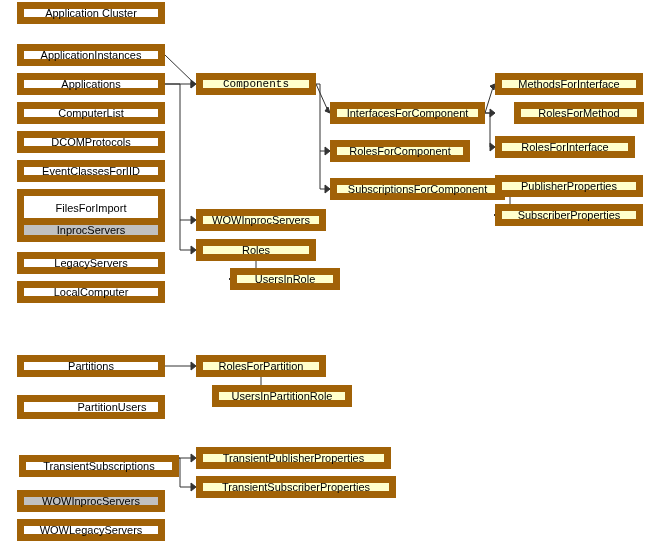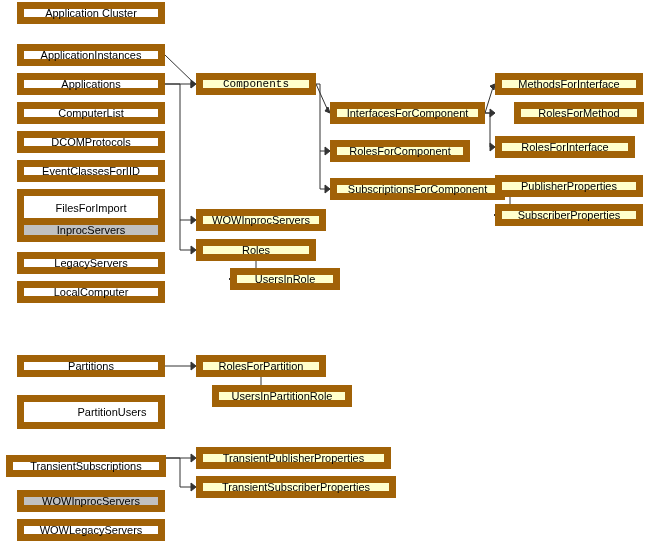"PartitionUsers" div.node { height: 34px -> 24px }
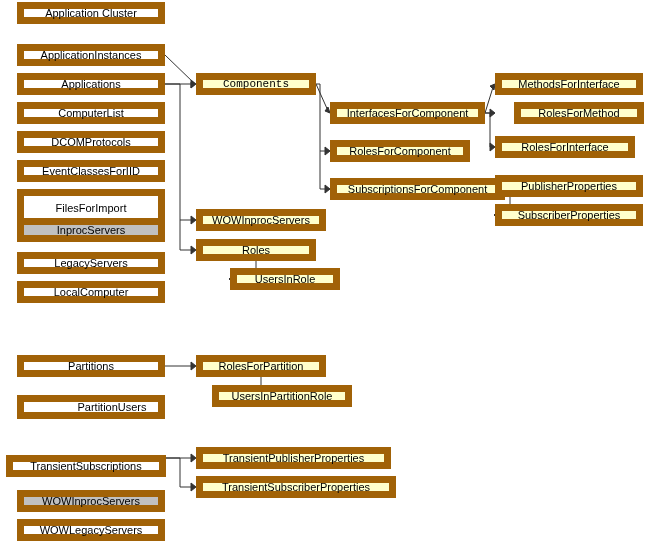"TransientSubscriptions" div.node { left: 6px -> 19px }
